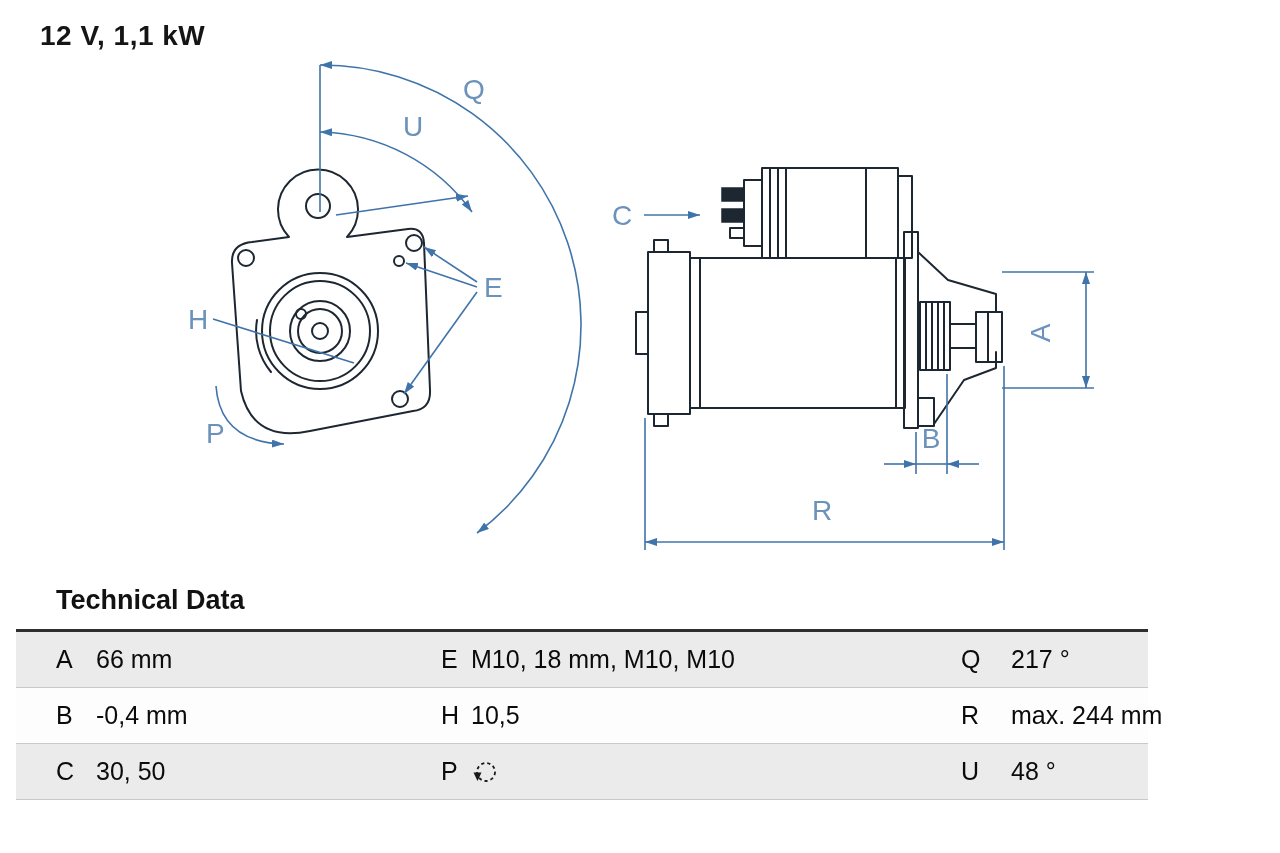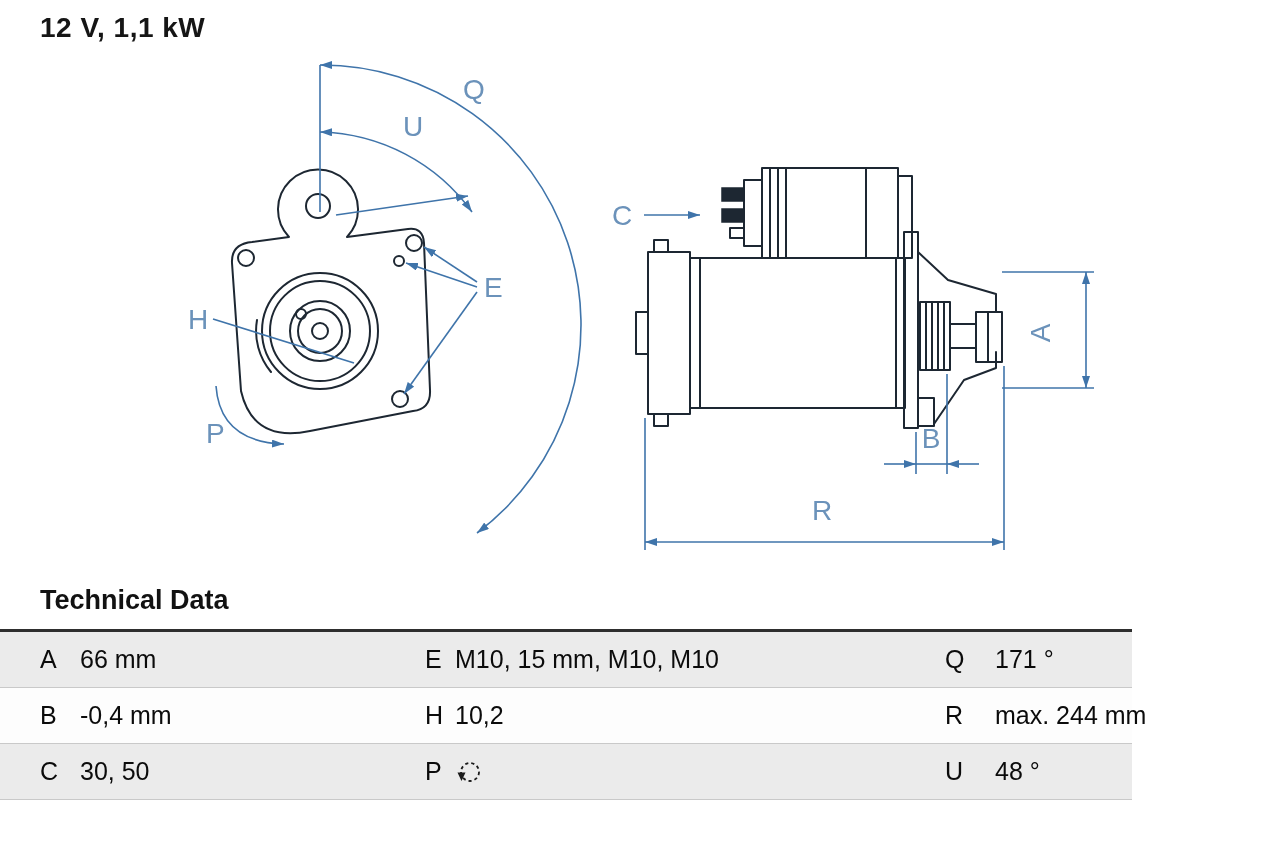"12 V, 1,1 kW" .spec { top: 12px -> 20px }
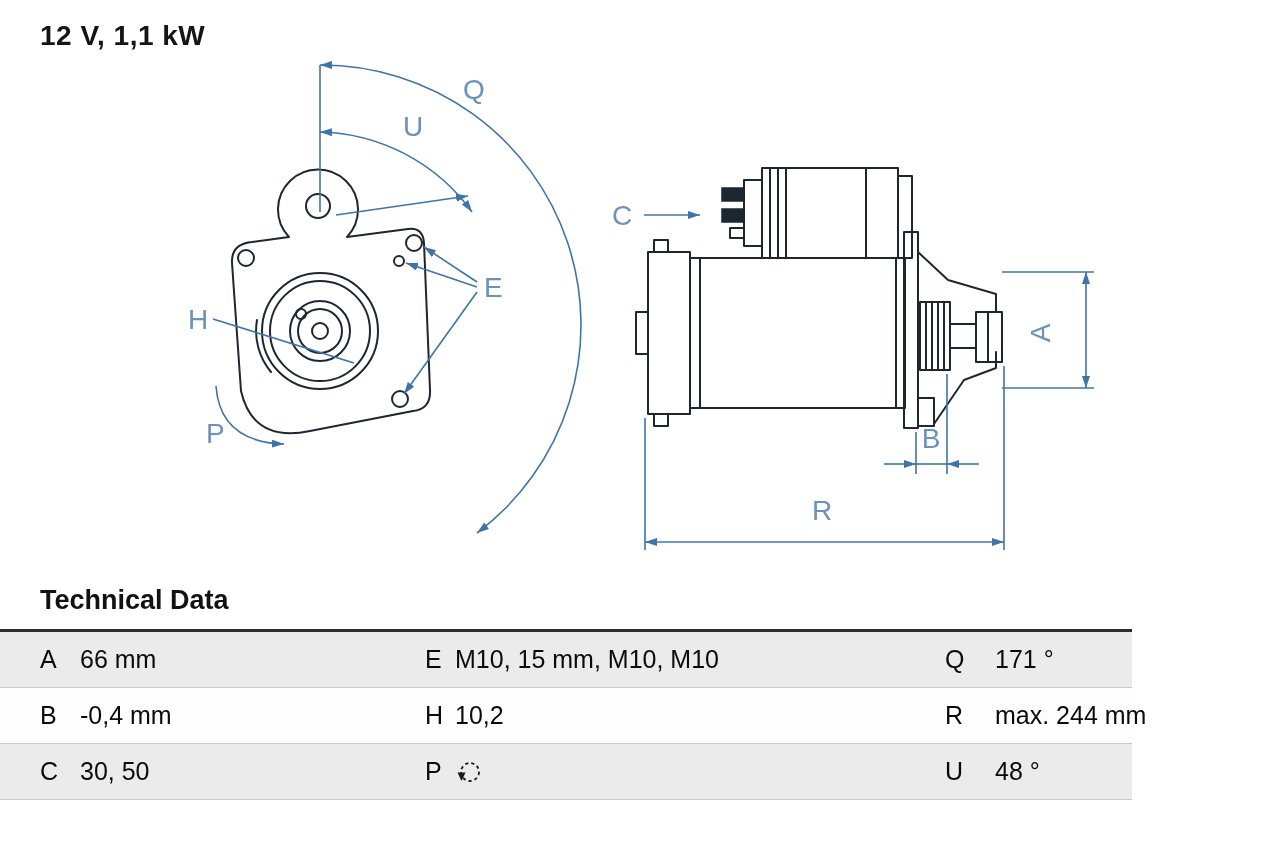"Technical Data" .tech { left: 0 -> 16px }
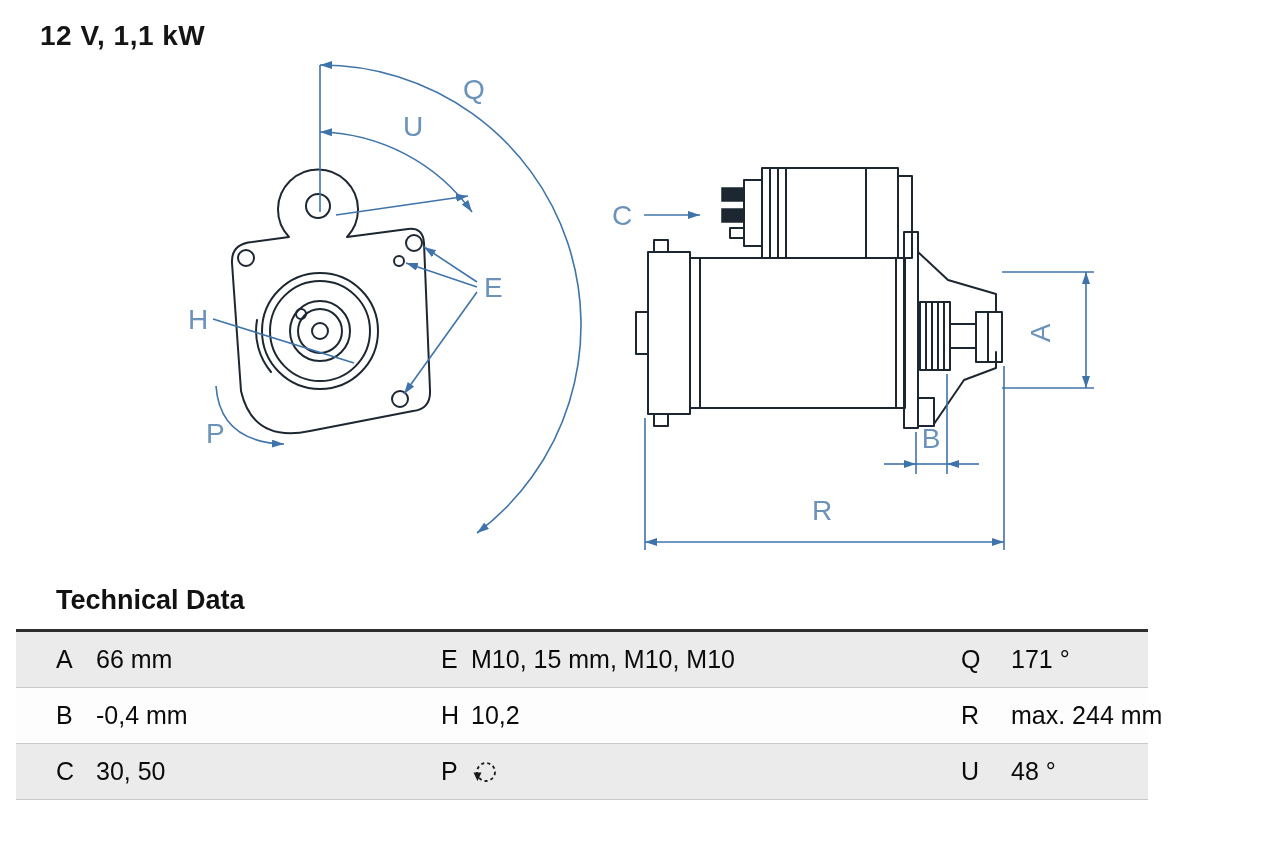"M10, 15 mm, M10, M10" span.tval { text: 15 -> 18 }
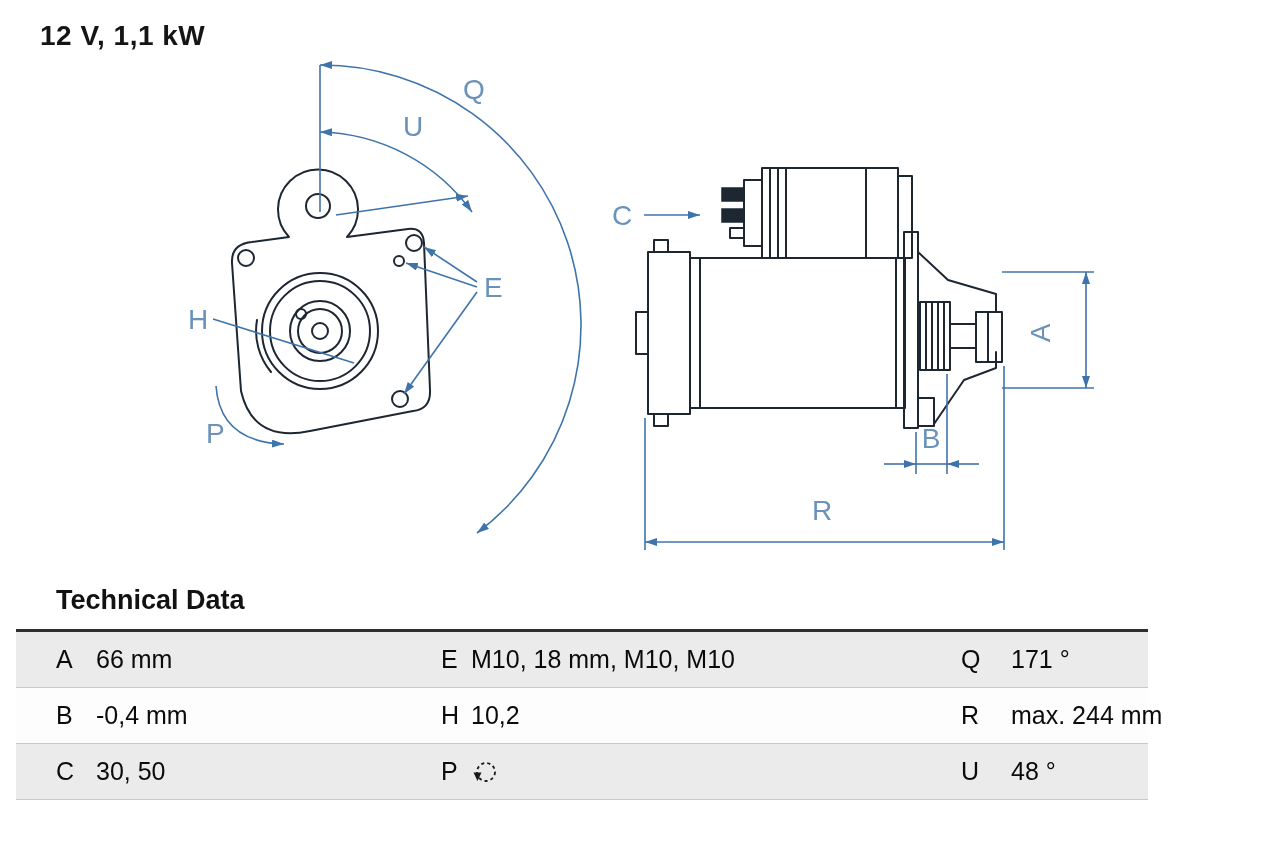"171 °" span.tval { text: 171 -> 217 }
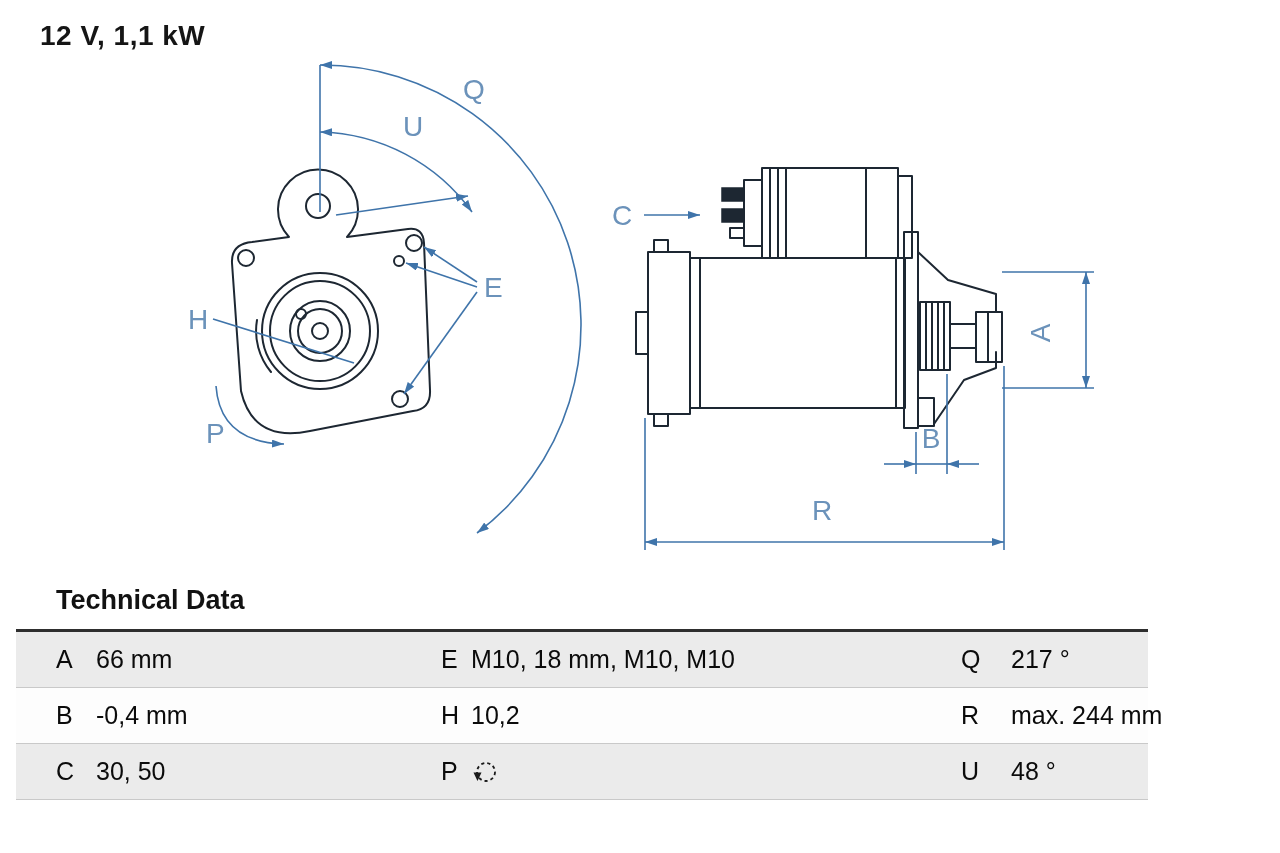"10,2" span.tval { text: 10,2 -> 10,5 }
